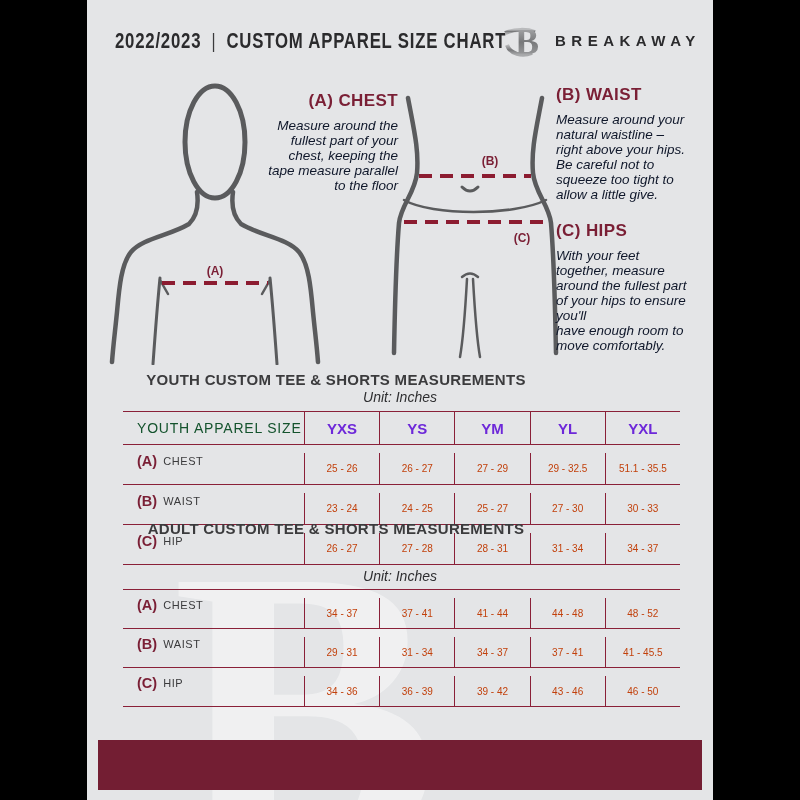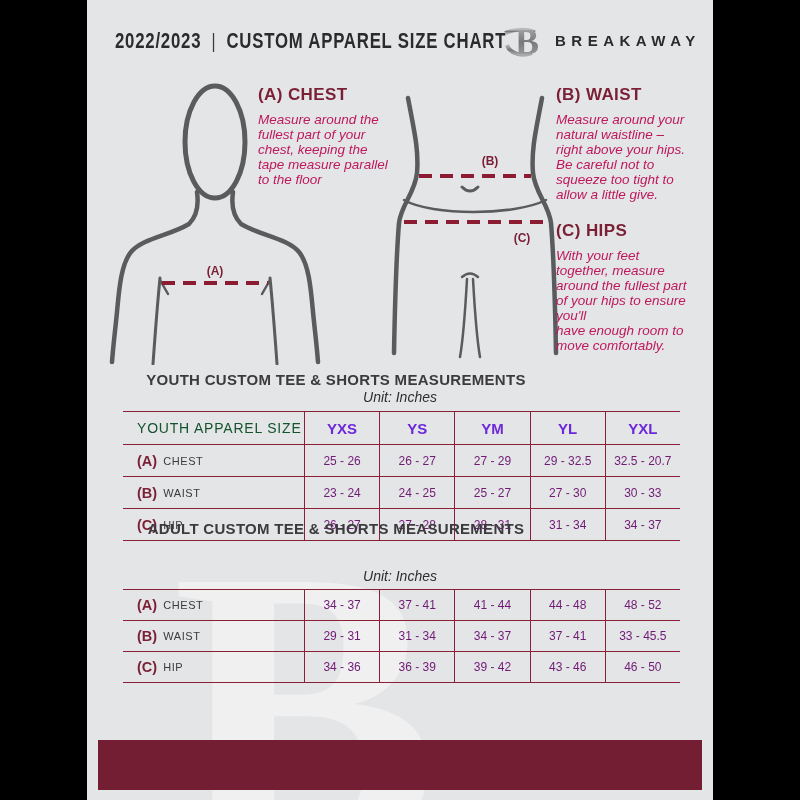"(A) CHEST" div.guide-block { text-align: none -> right; top: 85px -> 91px }
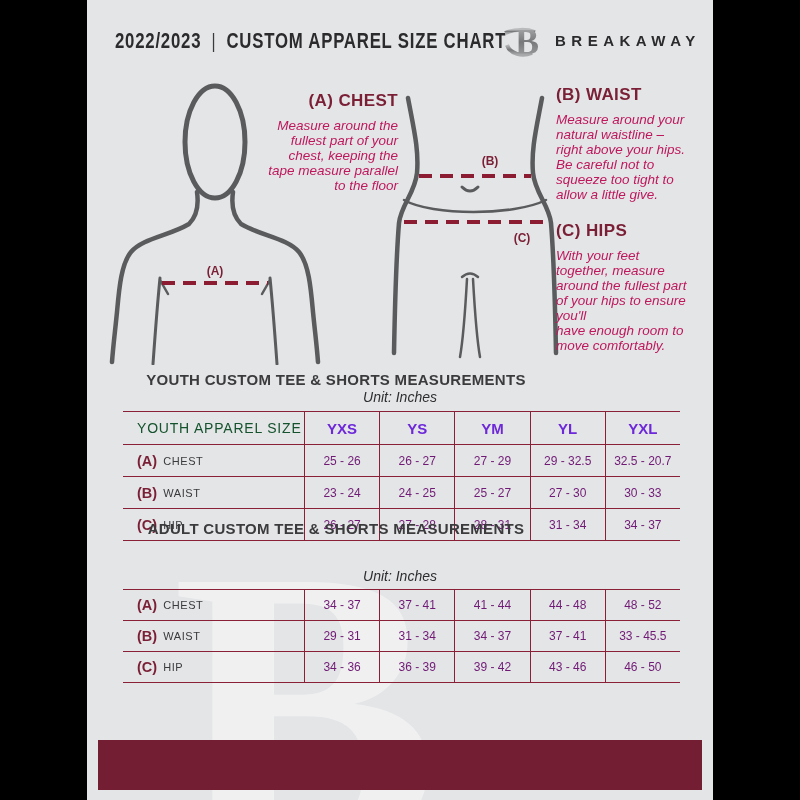"Measure around the" .guide-body { color: #be185d -> #0f172a }
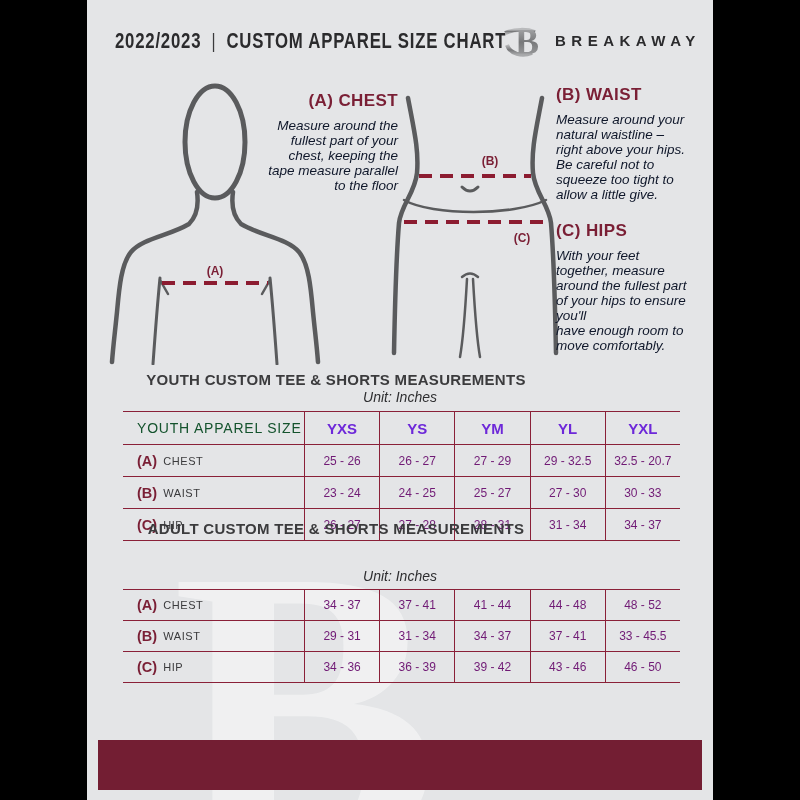"25 - 26" .val { color: #701a75 -> #c2410c; font-size: 12px -> 10px; margin-top: none -> 8px }
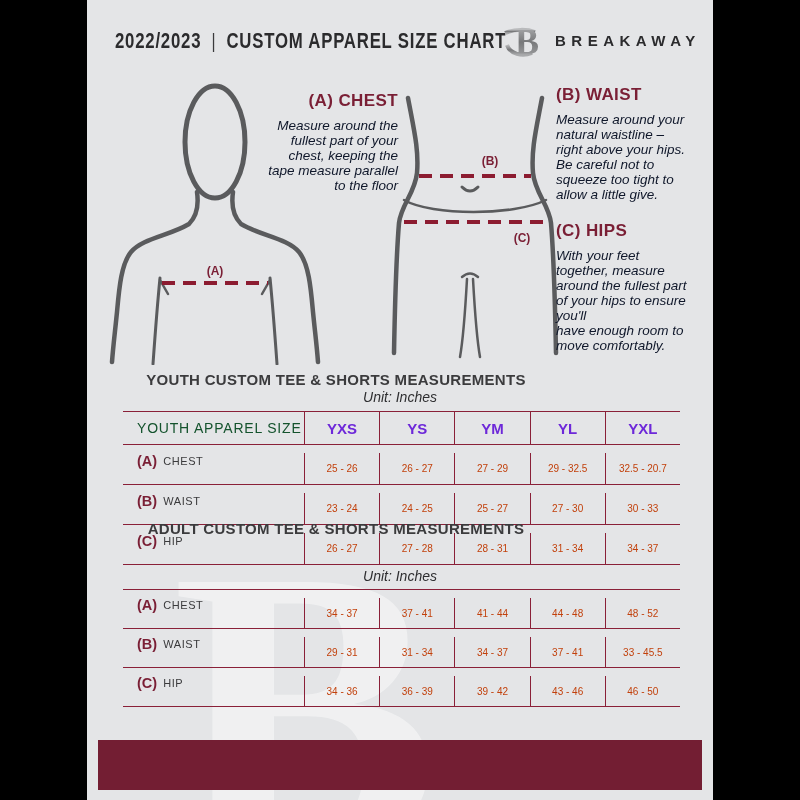"32.5 - 20.7" div.val { text: 32.5 - 20.7 -> 51.1 - 35.5 }
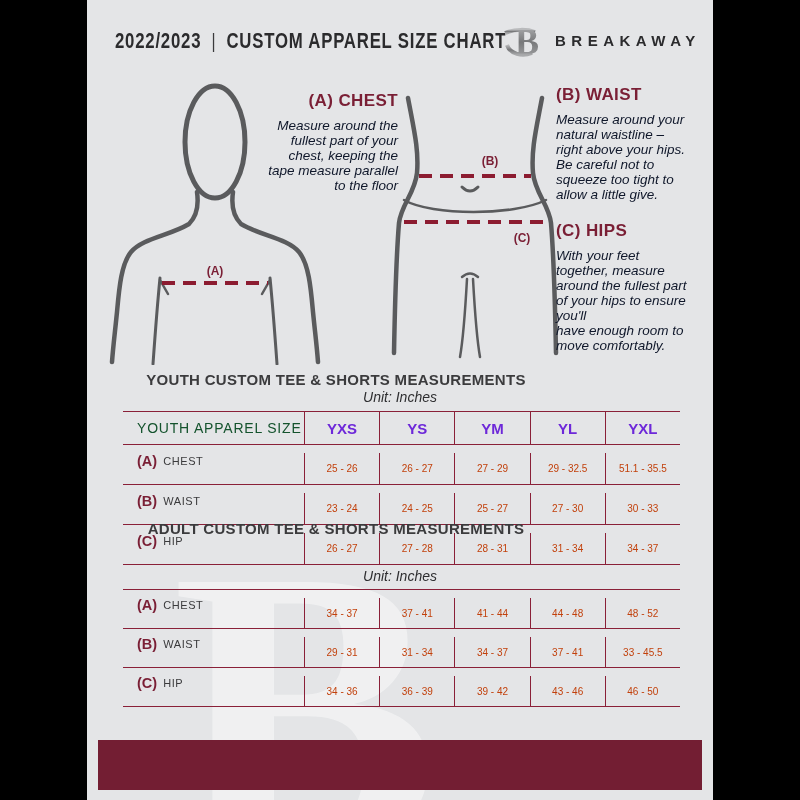"33 - 45.5" div.val { text: 33 -> 41 }
